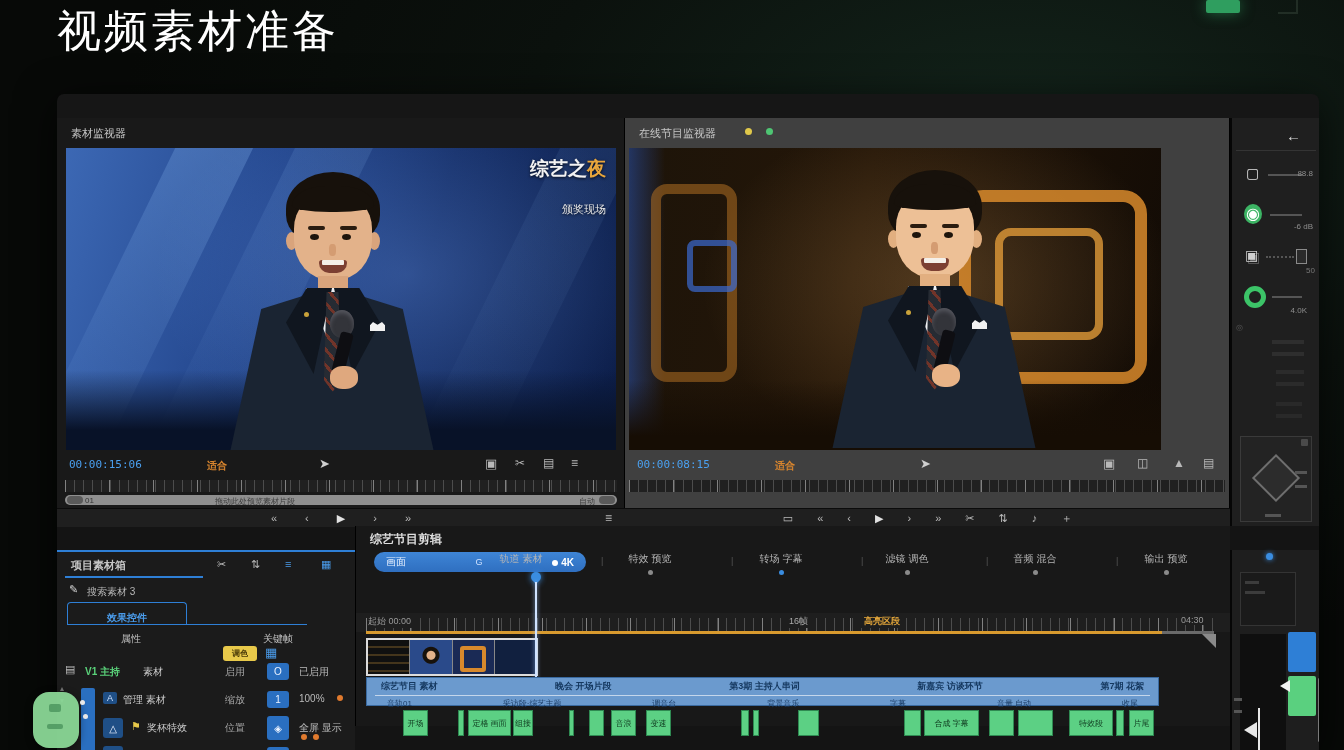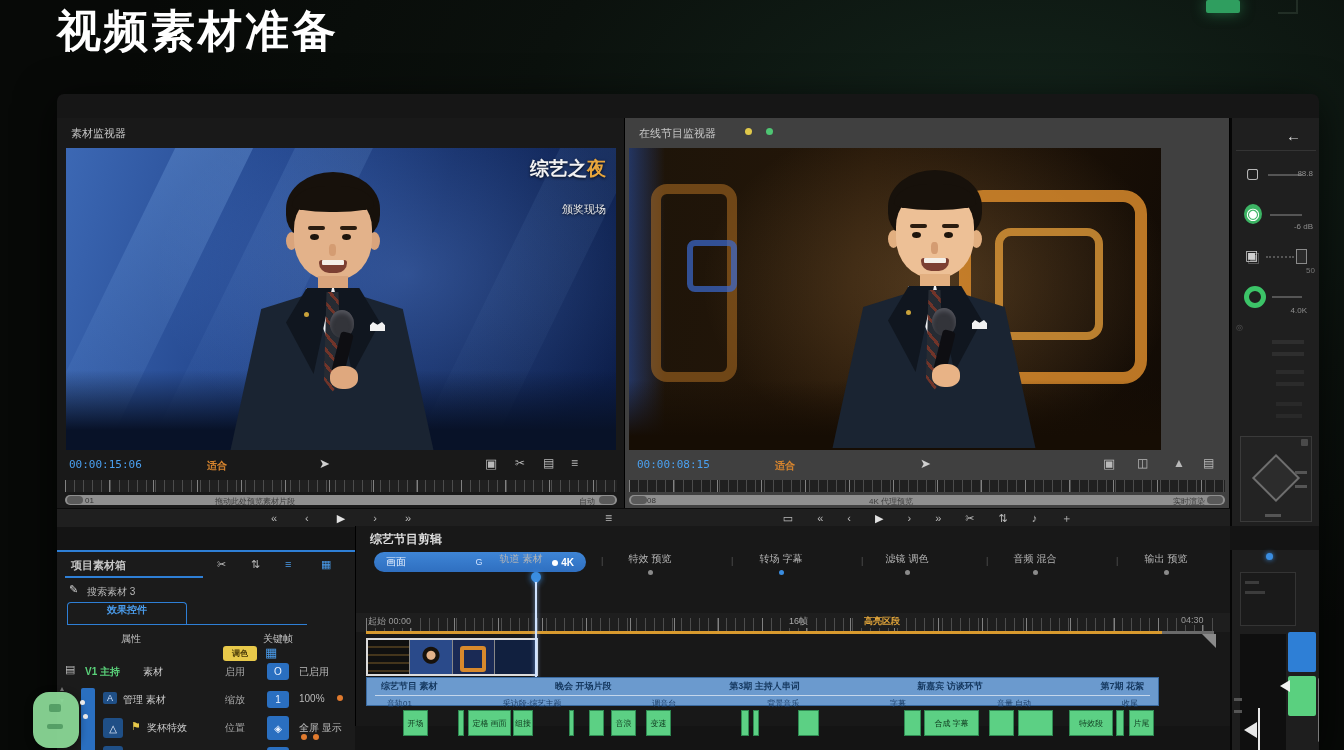"视频素材准备" h1.a { font-weight: 700 -> 400 }
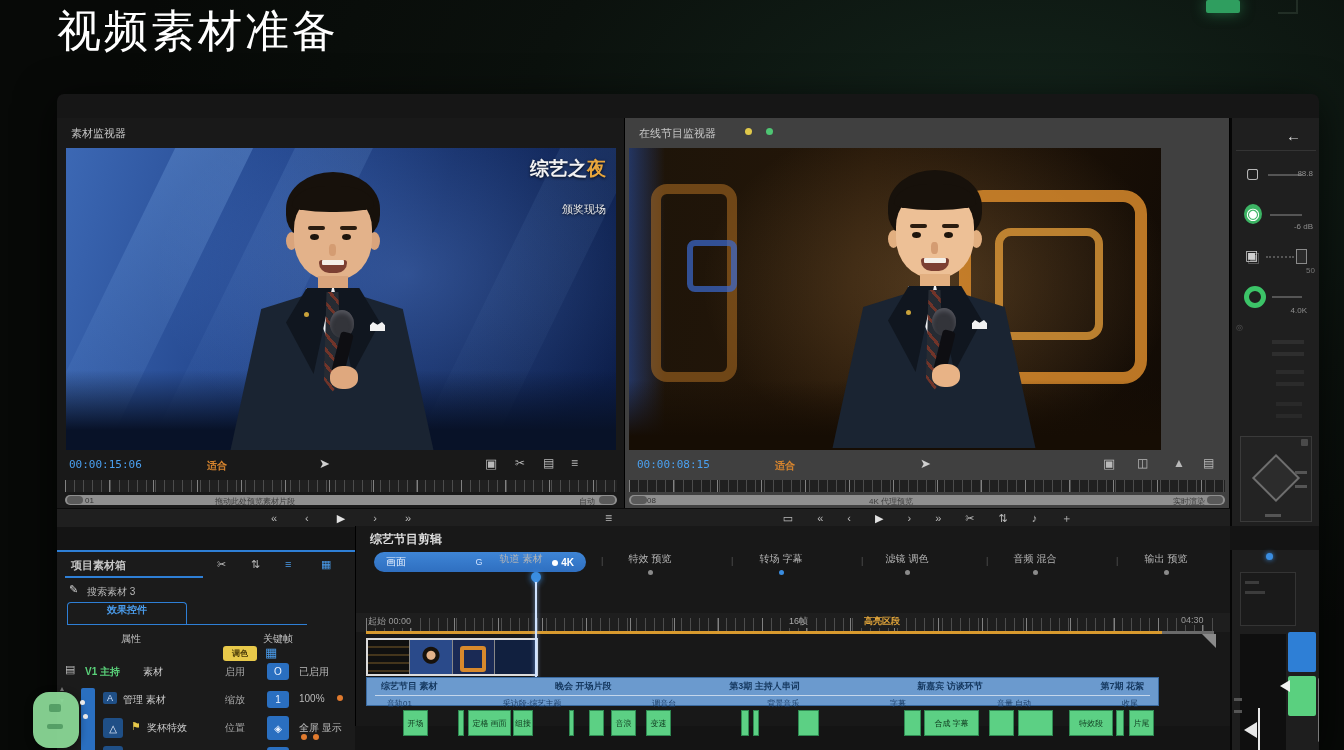"08" div.a { html: <div> <div></div> <div></div> <span>08</span> <span>4K 代理预览</span> <span>实时渲染</span> </div> -> none }
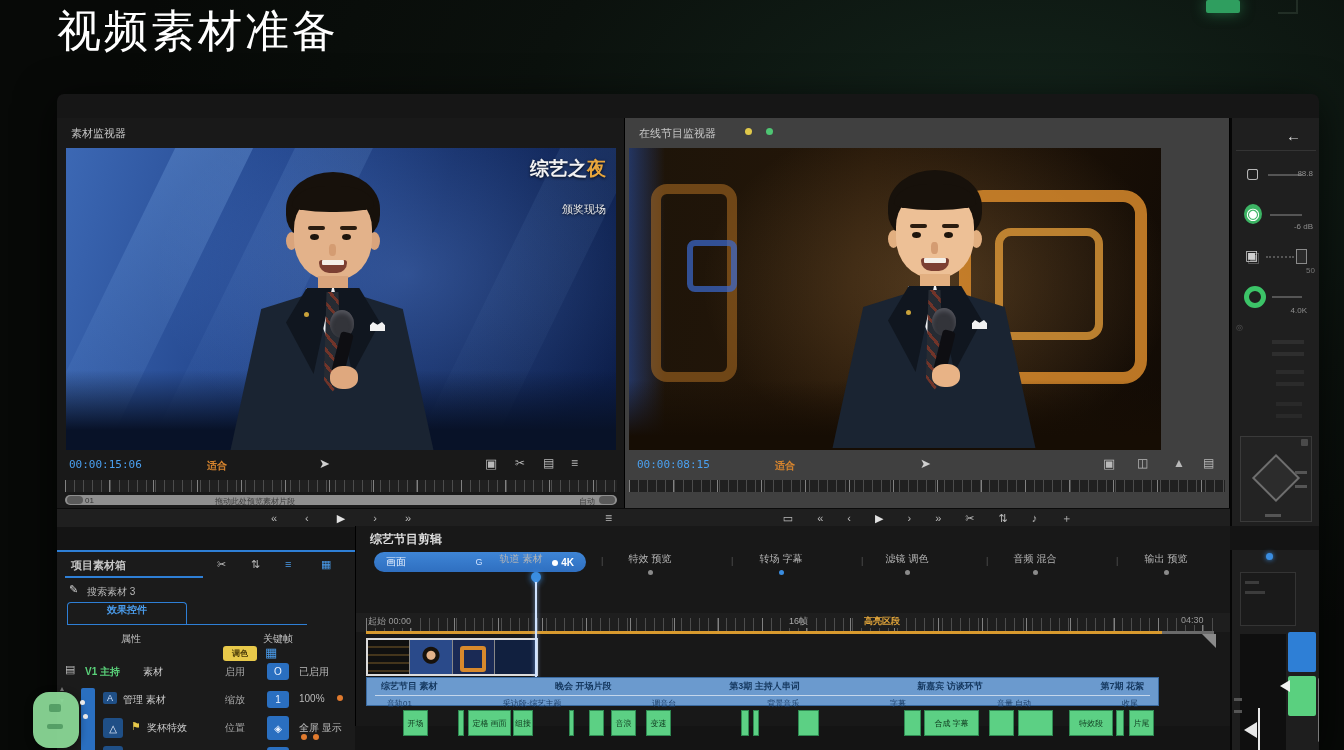"效果控件" div.a { align-items: flex-start -> flex-end }
